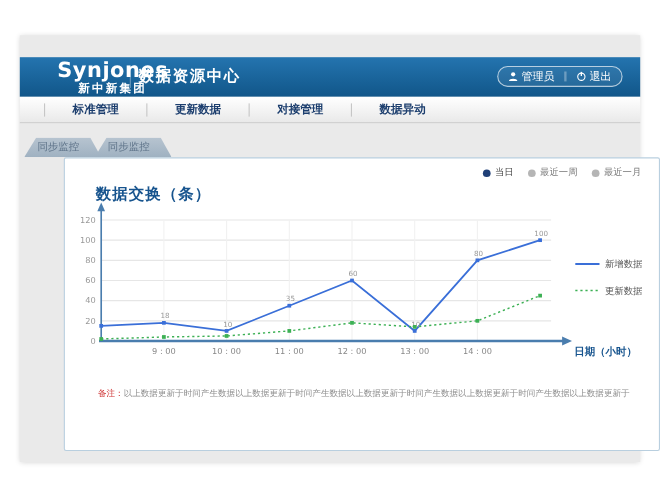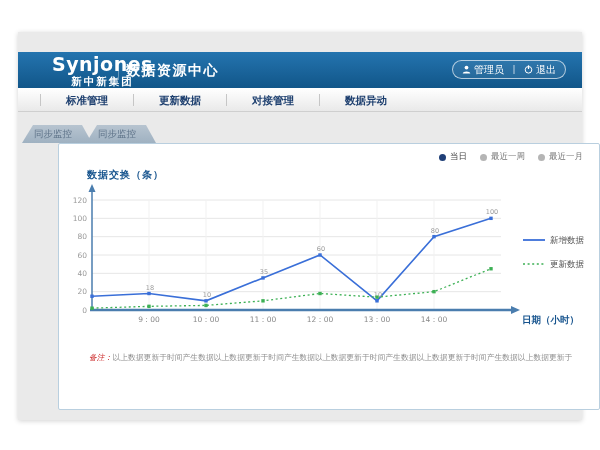"数据交换（条）" .chart-title { font-size: 10px -> 14px }
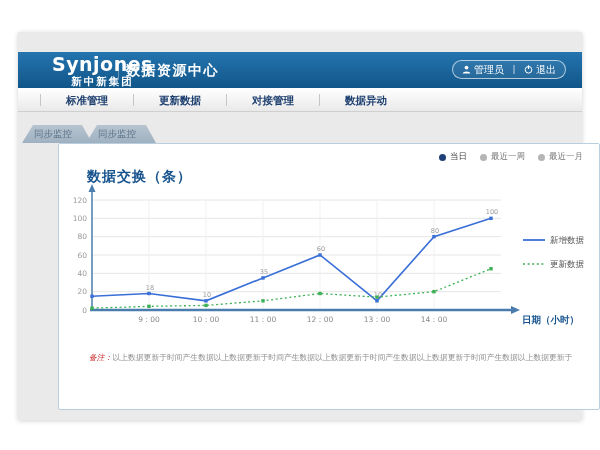"备注：" .note .pfx { font-style: italic -> none }
